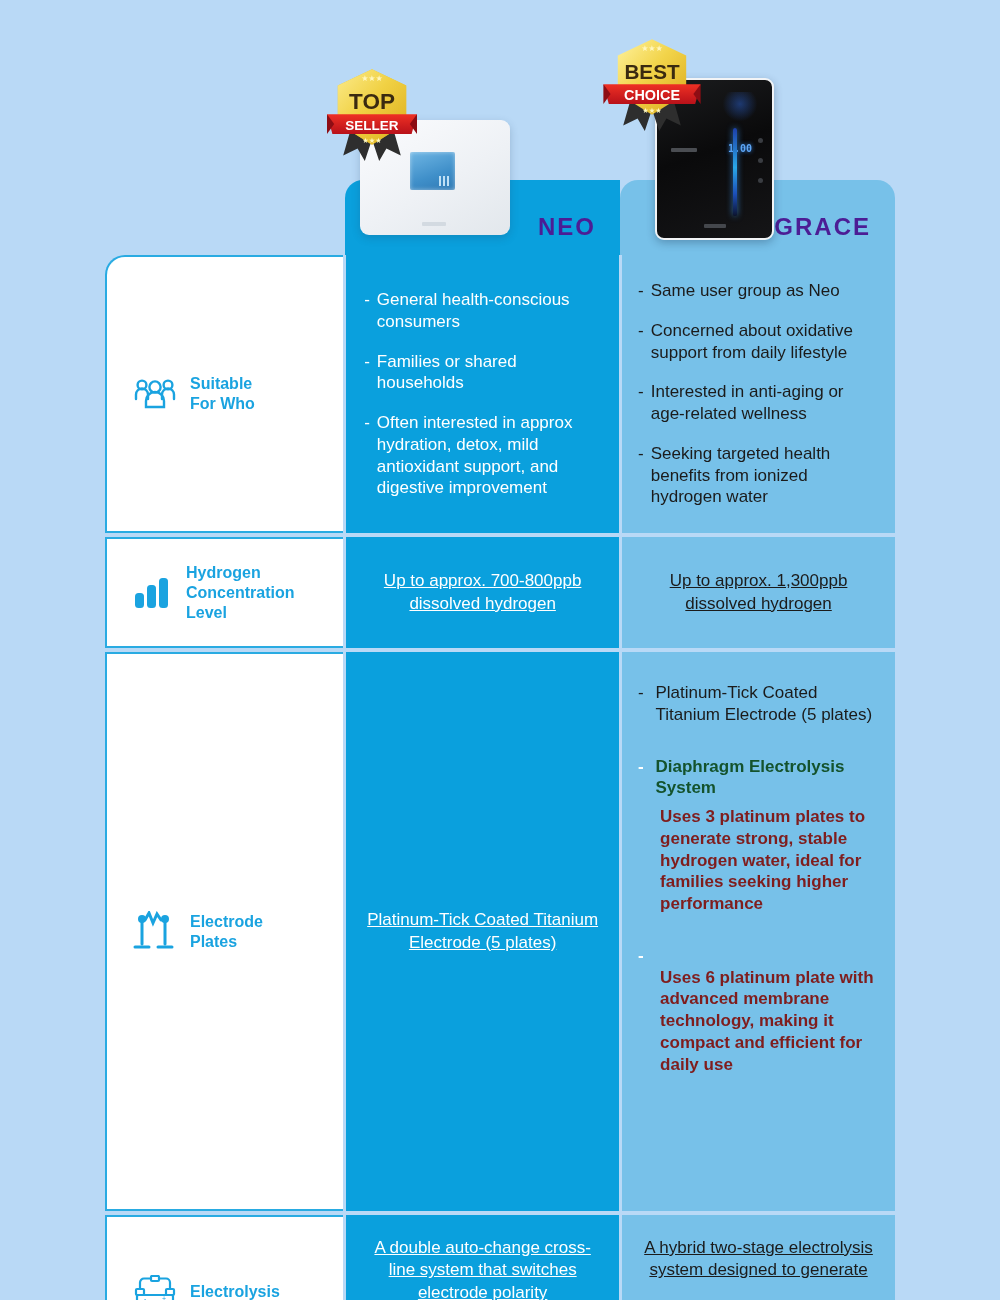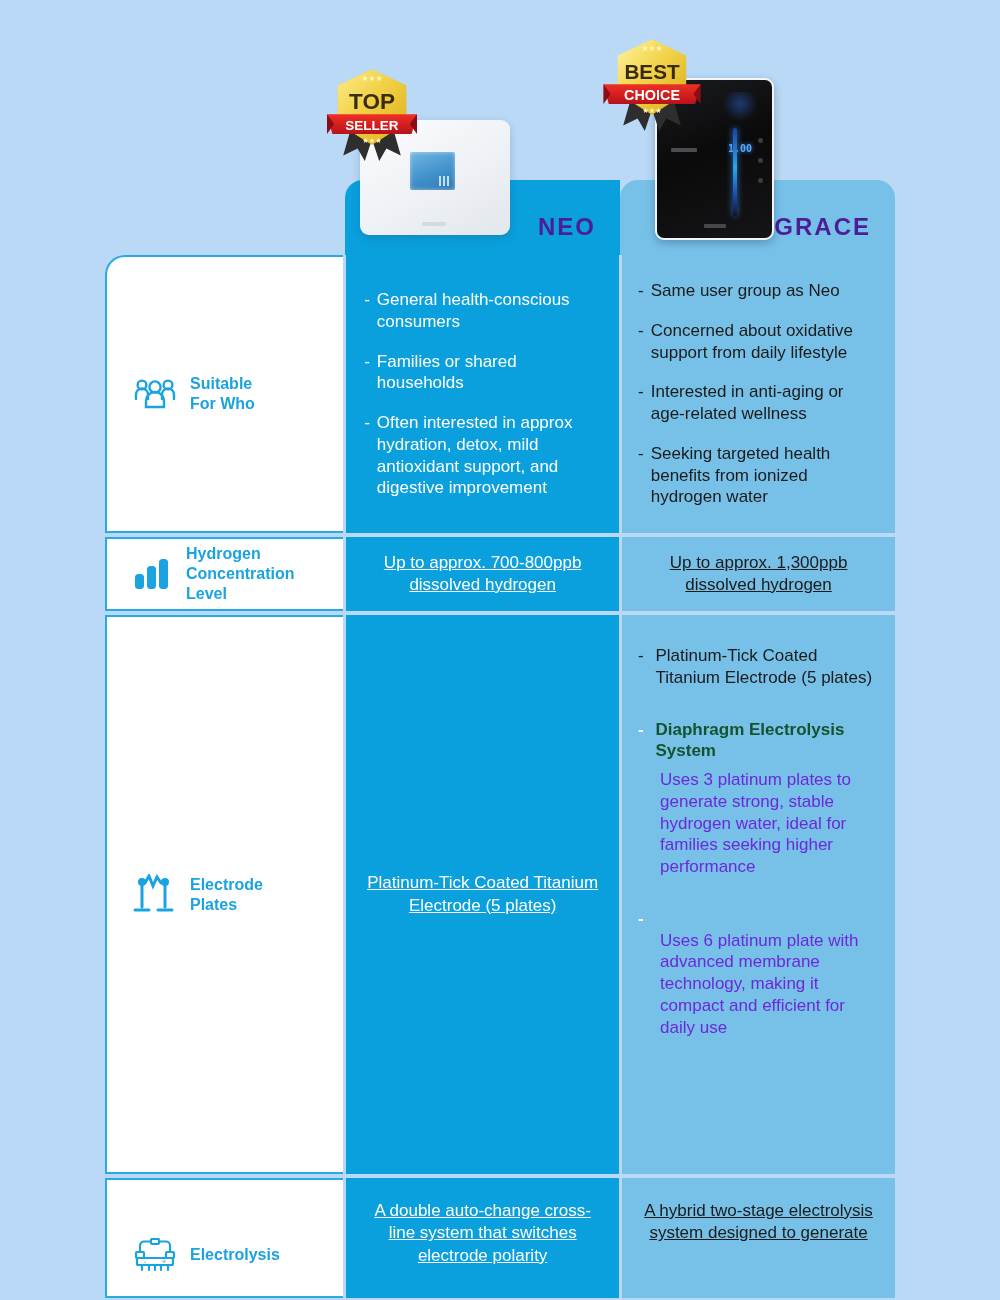"Hydrogen" div.row { height: 74px -> 111px }
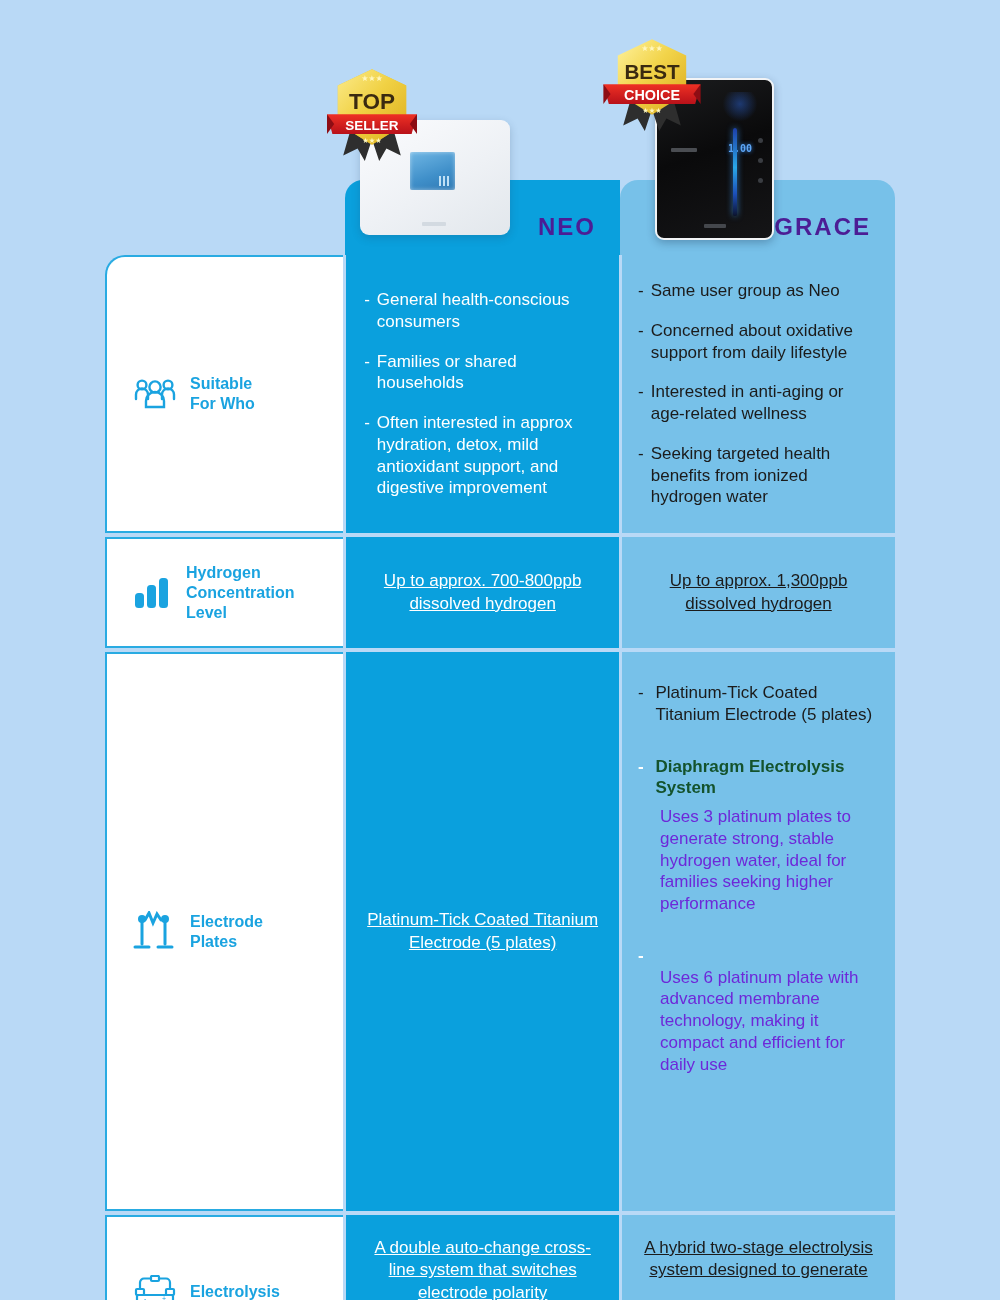"Uses 3 platinum plates to" .sub-body { color: #6d28d9 -> #7f1d1d; font-weight: none -> bold }
